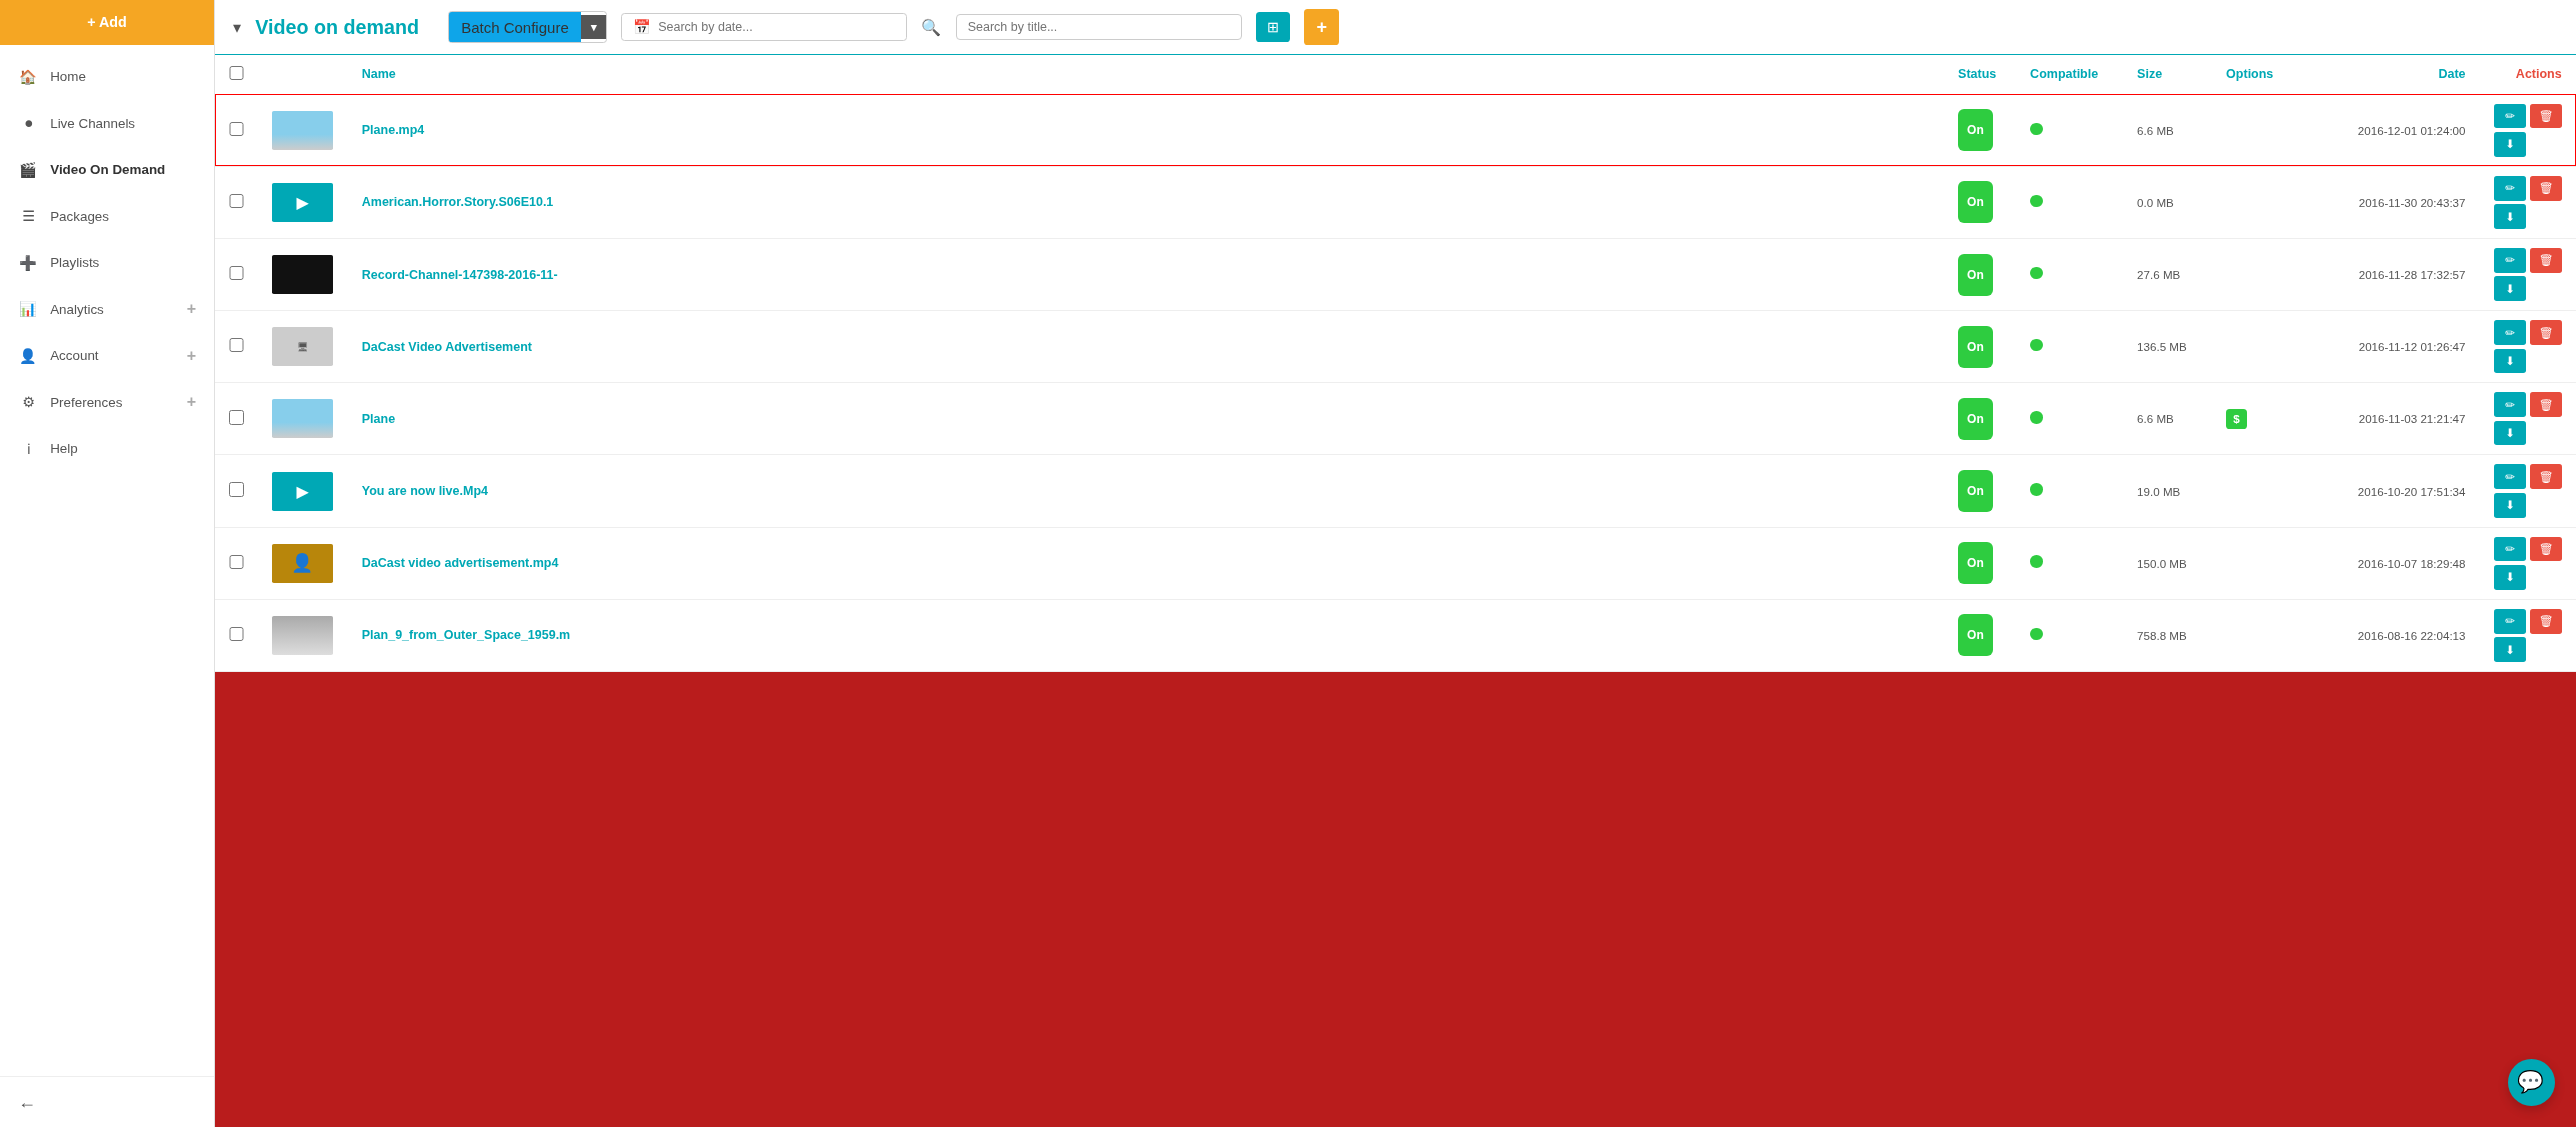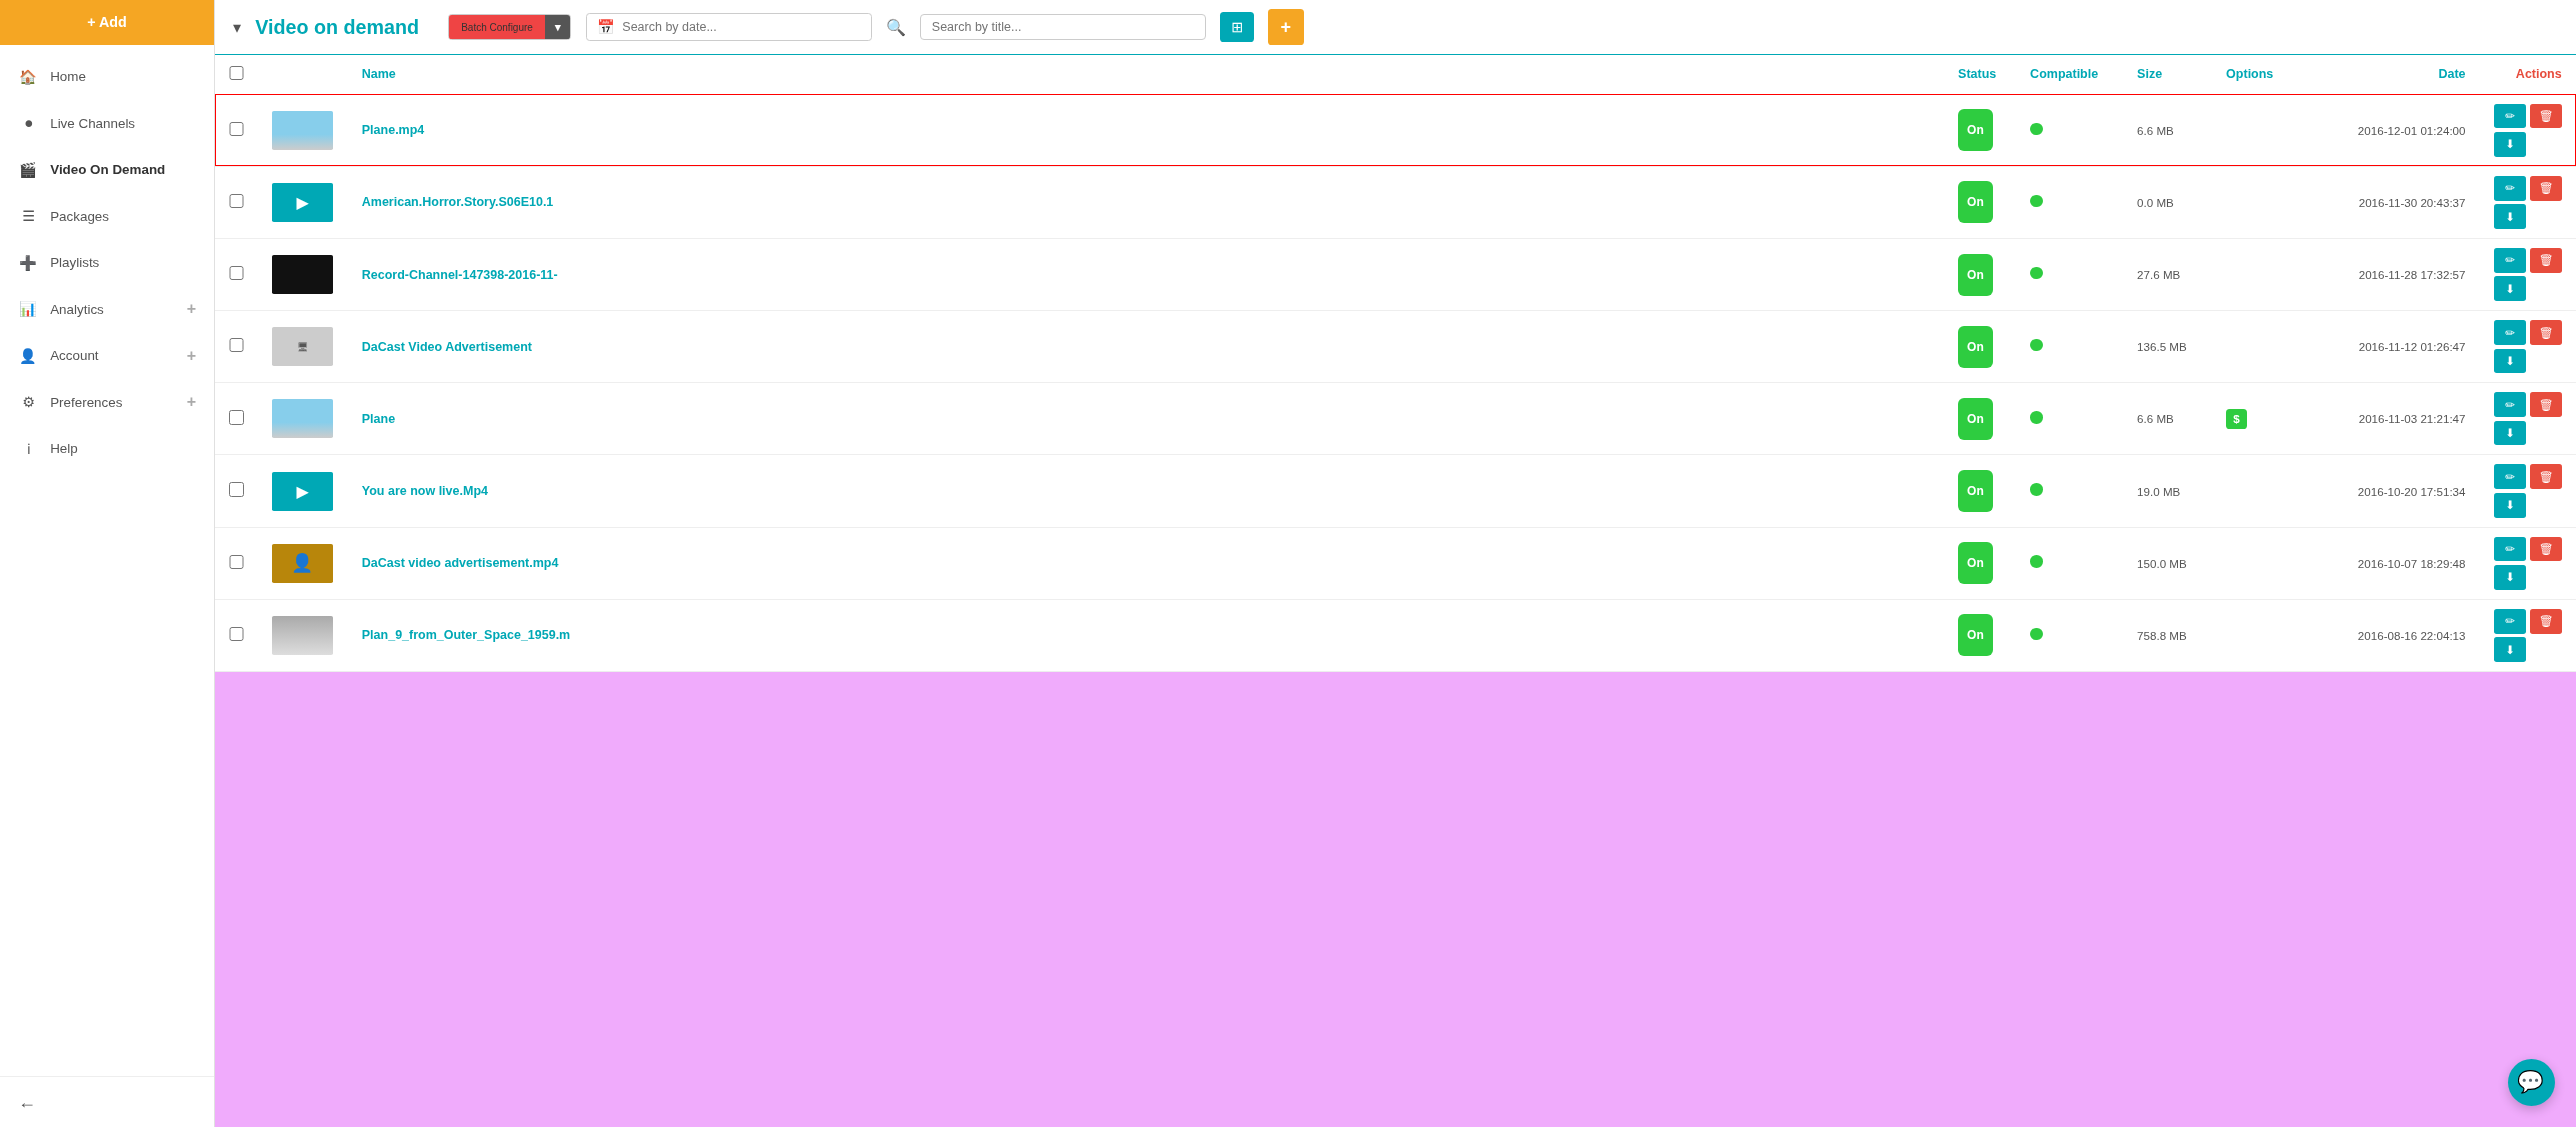"Batch Configure" .batch-configure-label { background: #ef4444 -> #0ea5e9; font-size: 10px -> 15px }
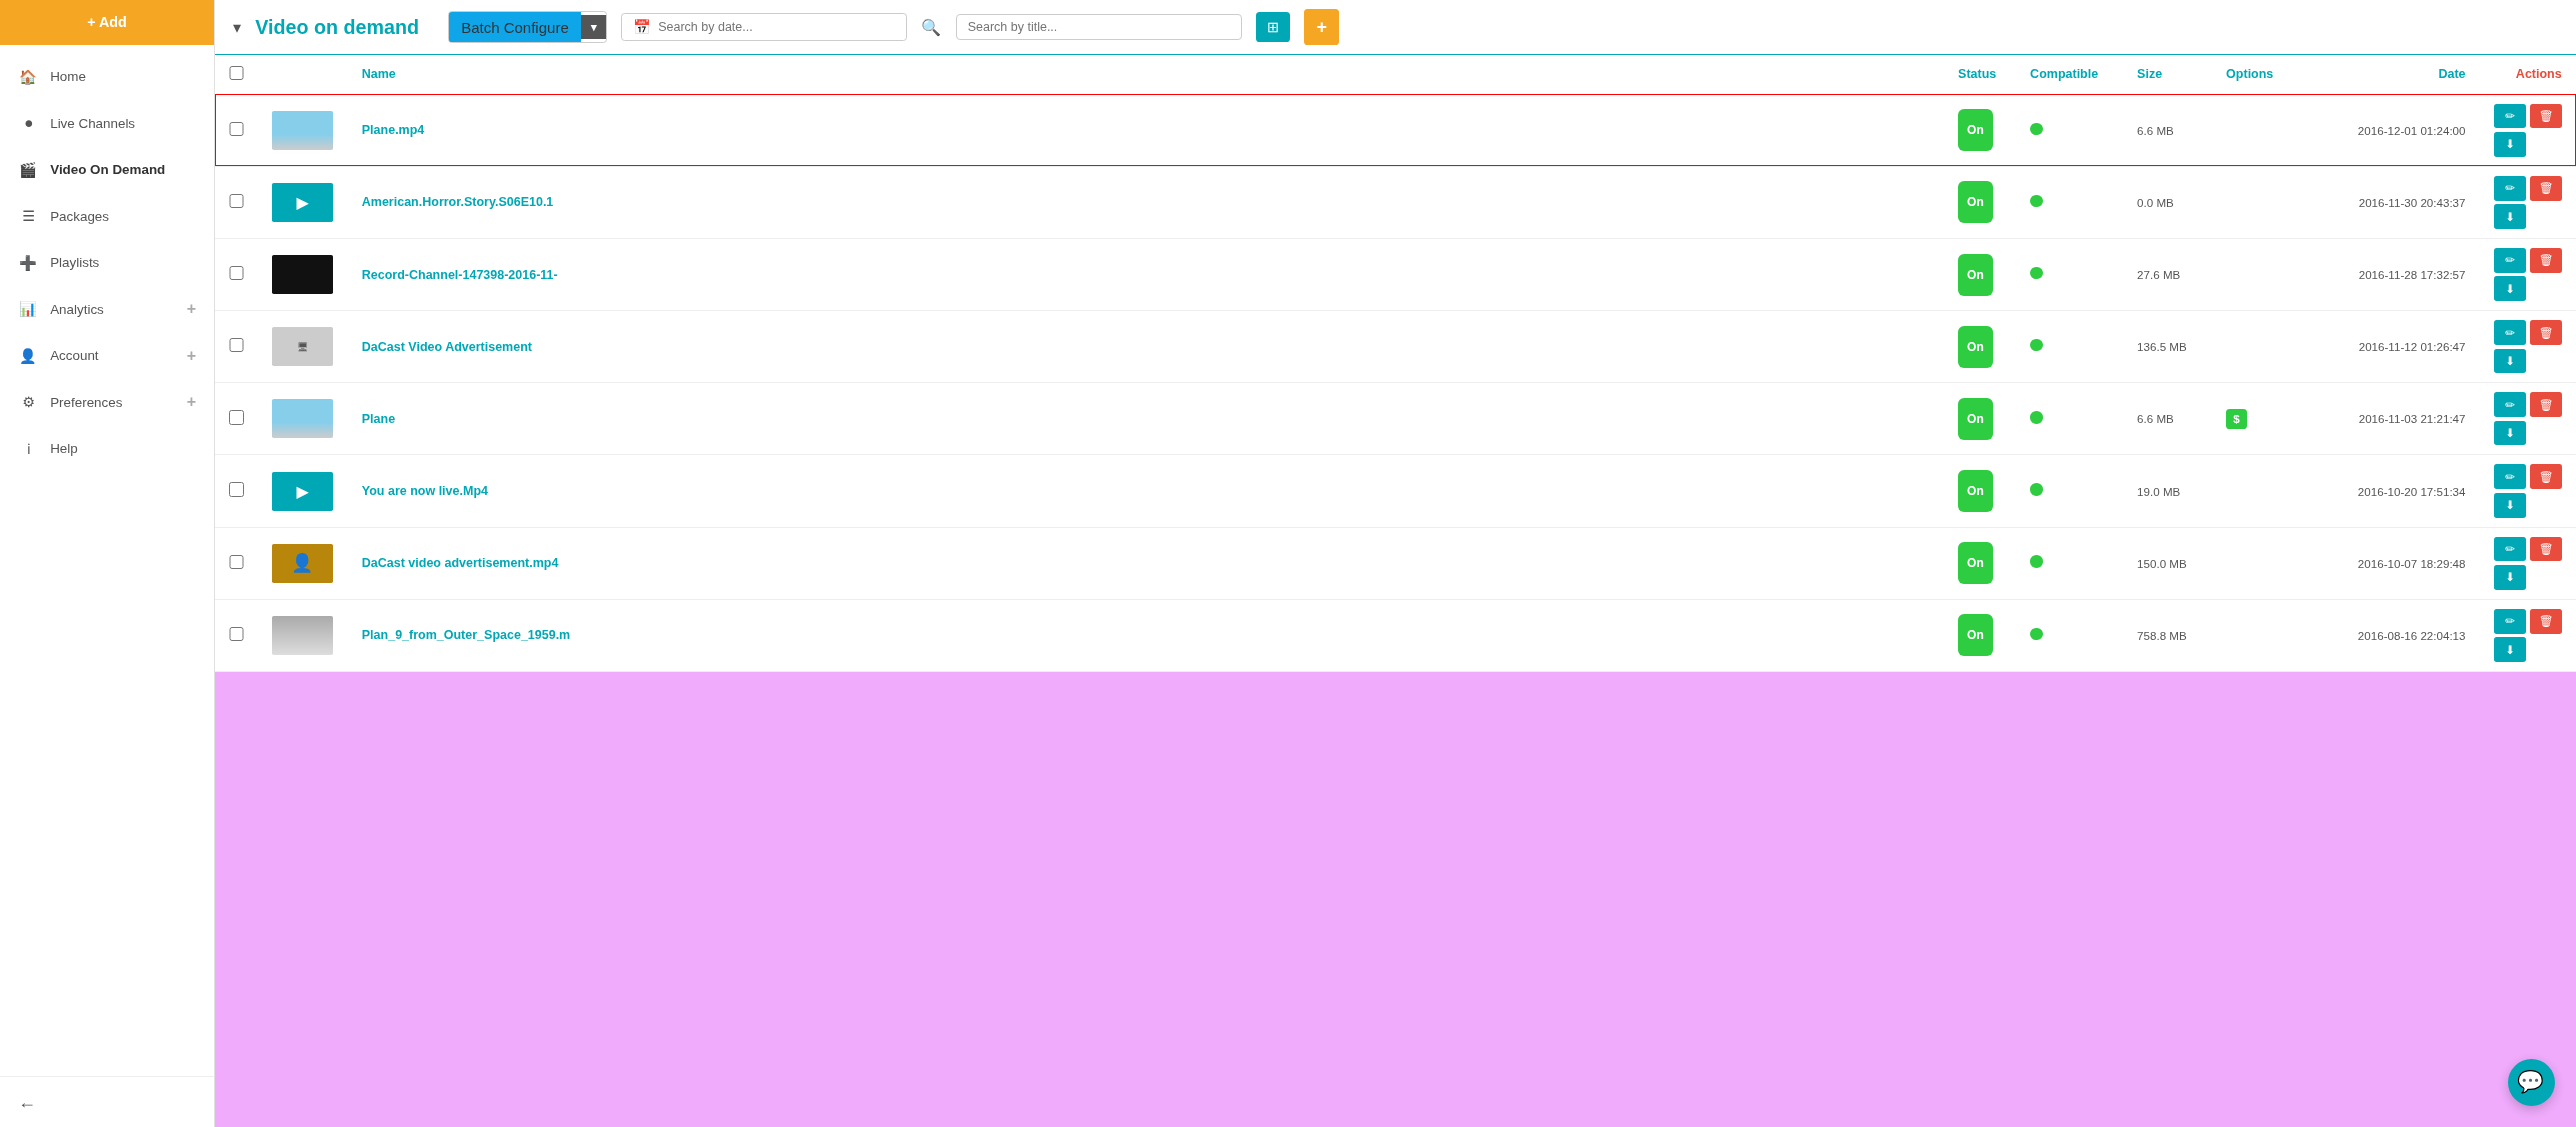"Name" .table-container { background: #f0abfc -> #b91c1c }
